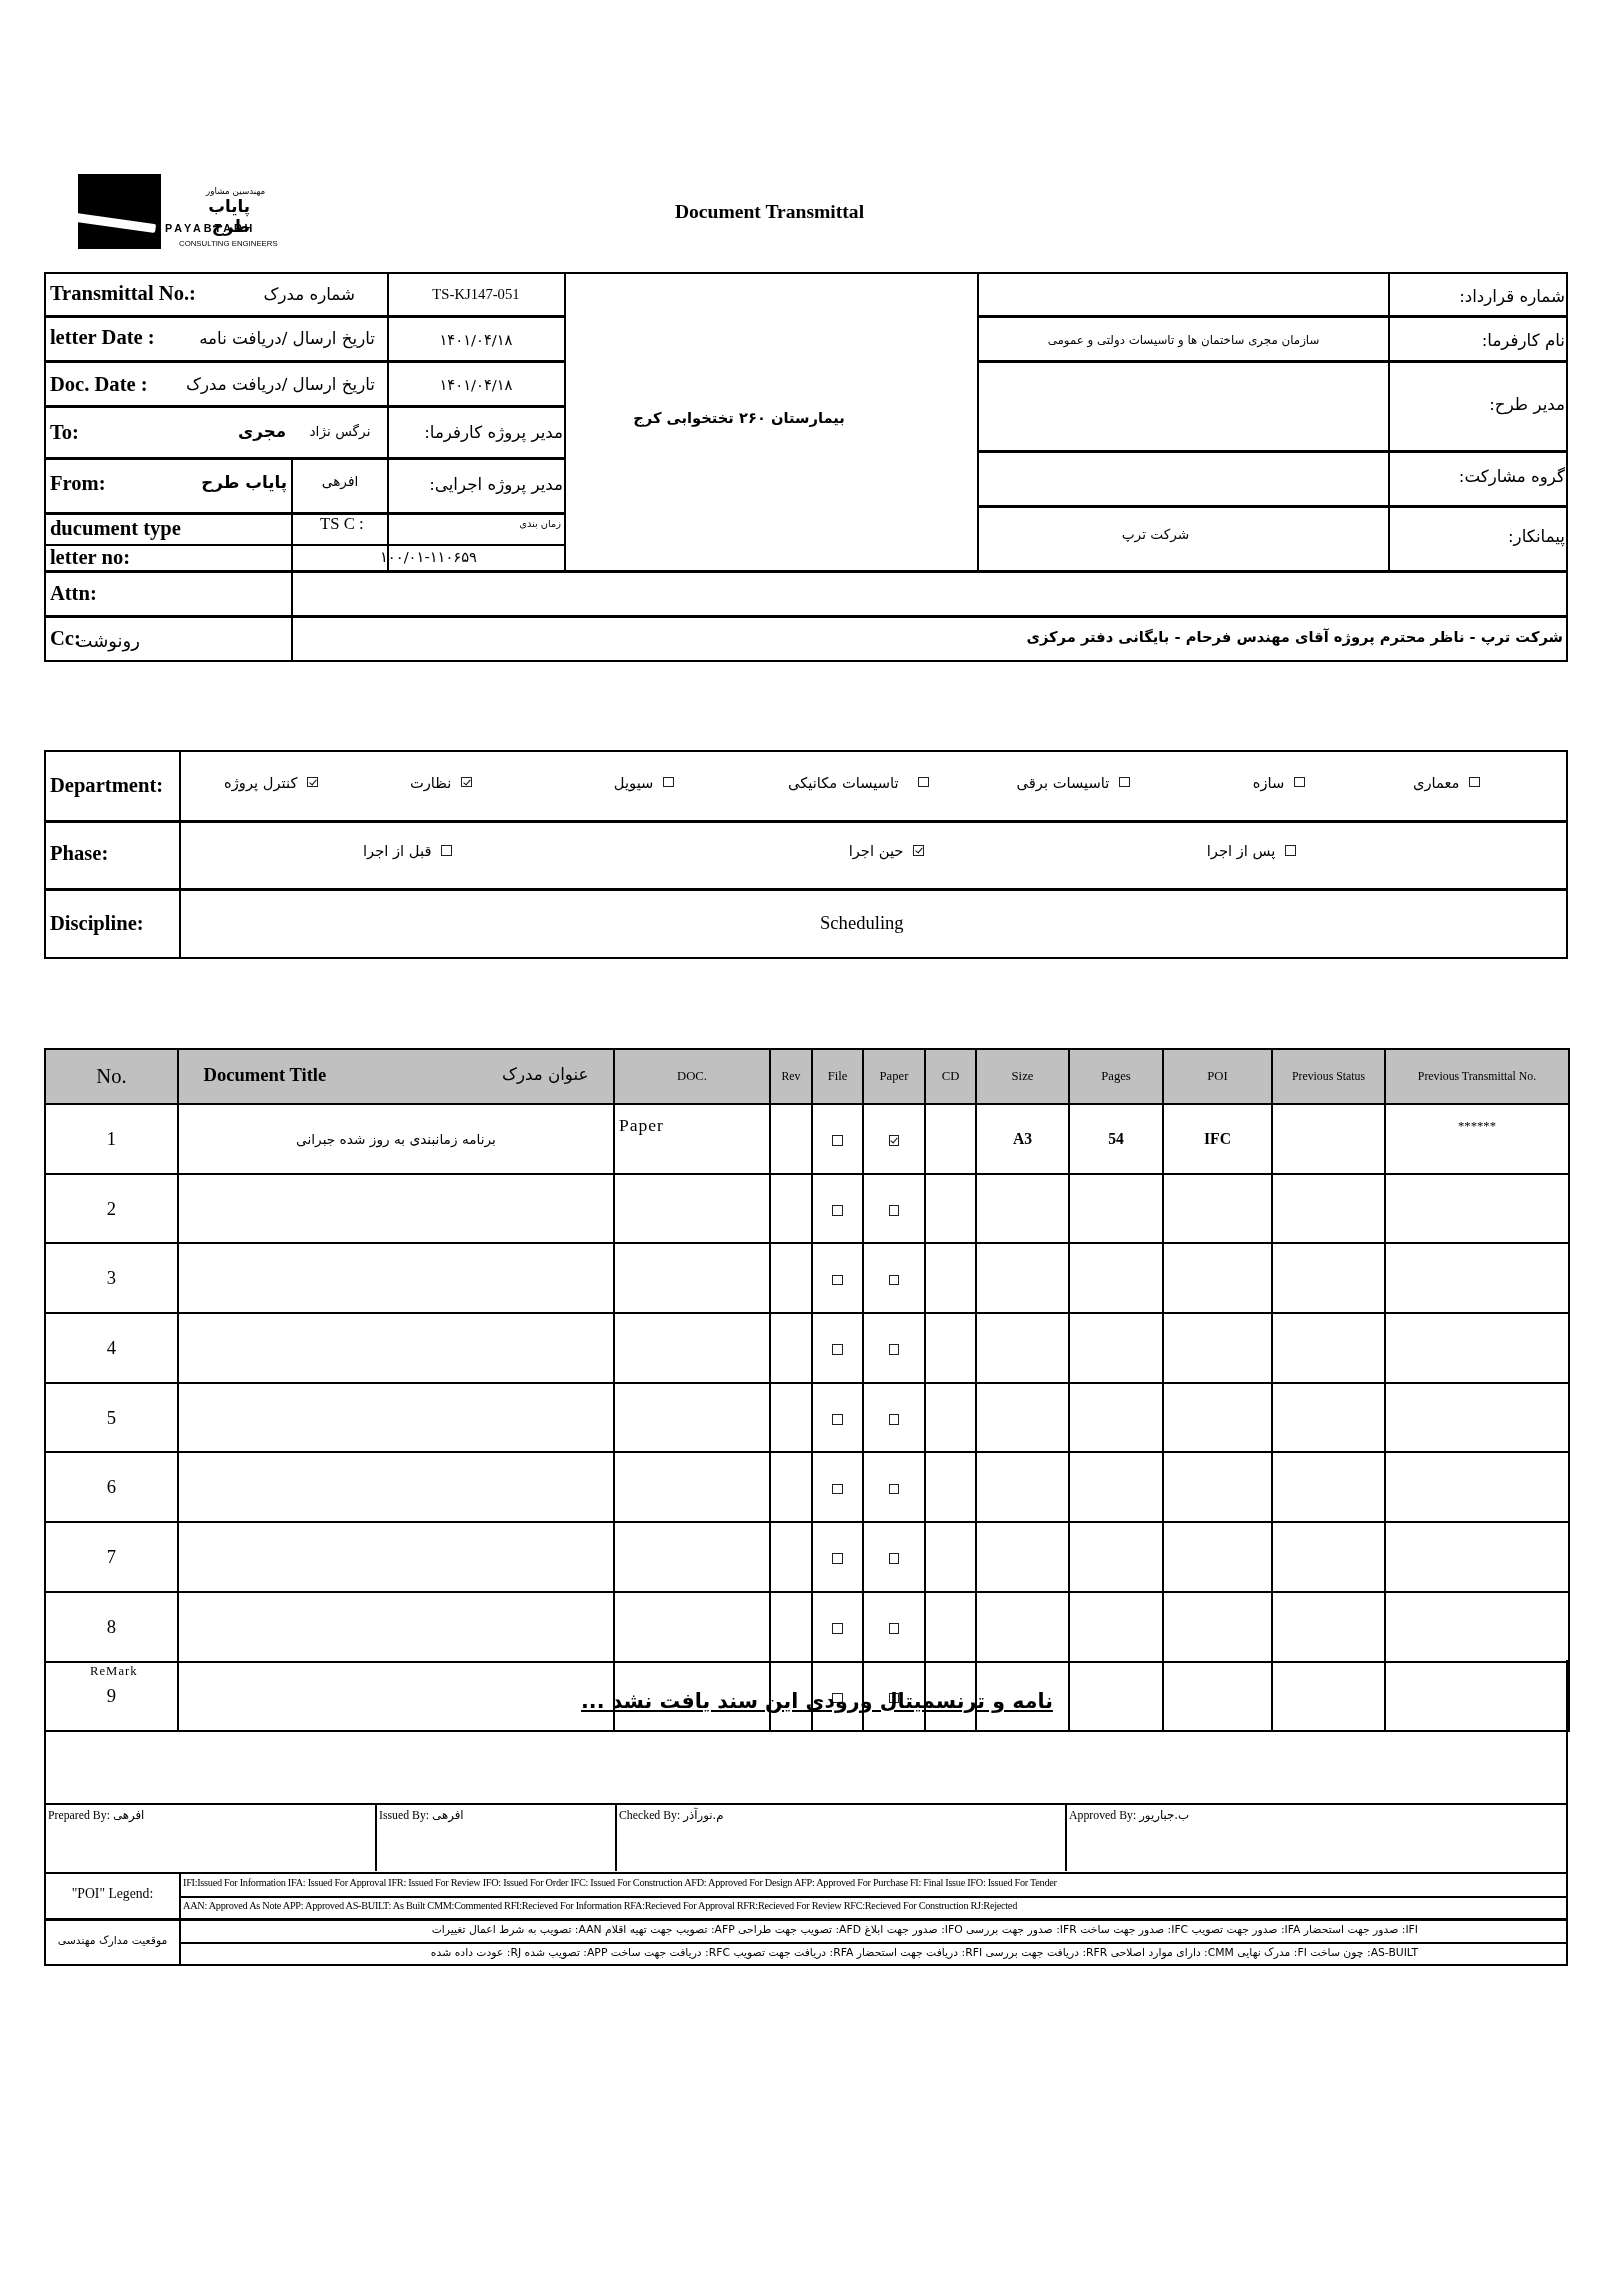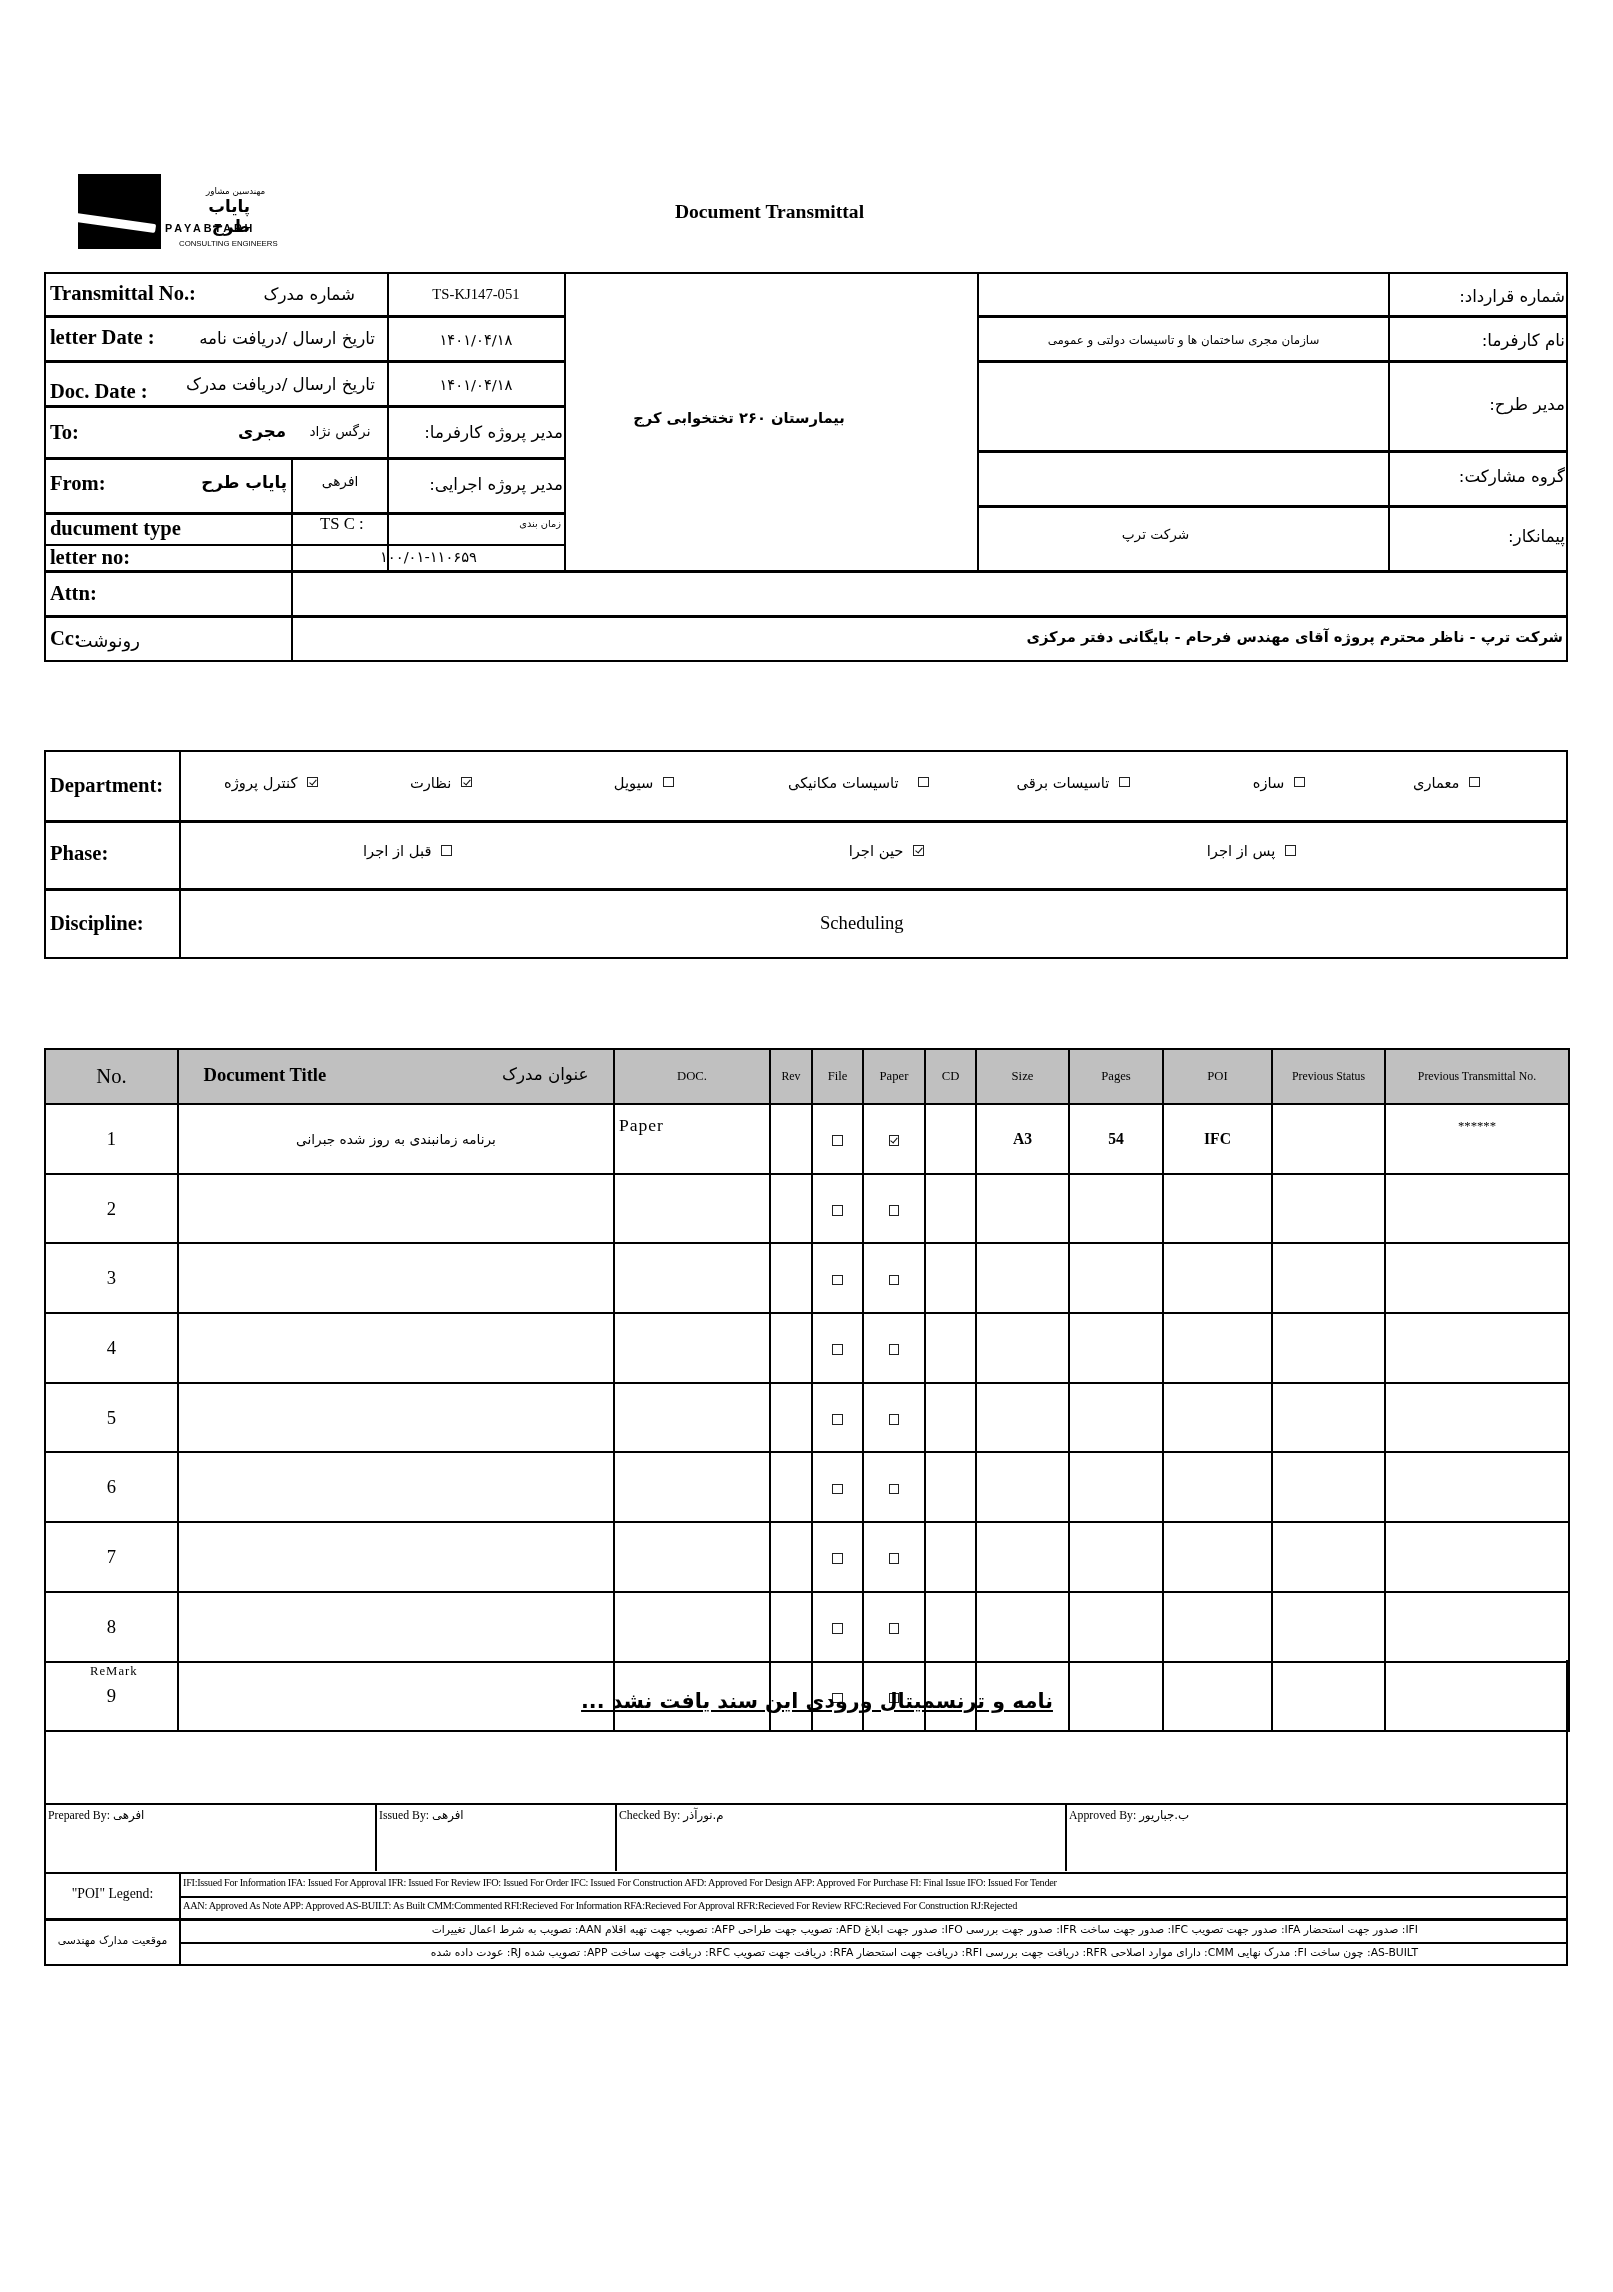"Doc. Date :" div.t { top: 106px -> 99px }
